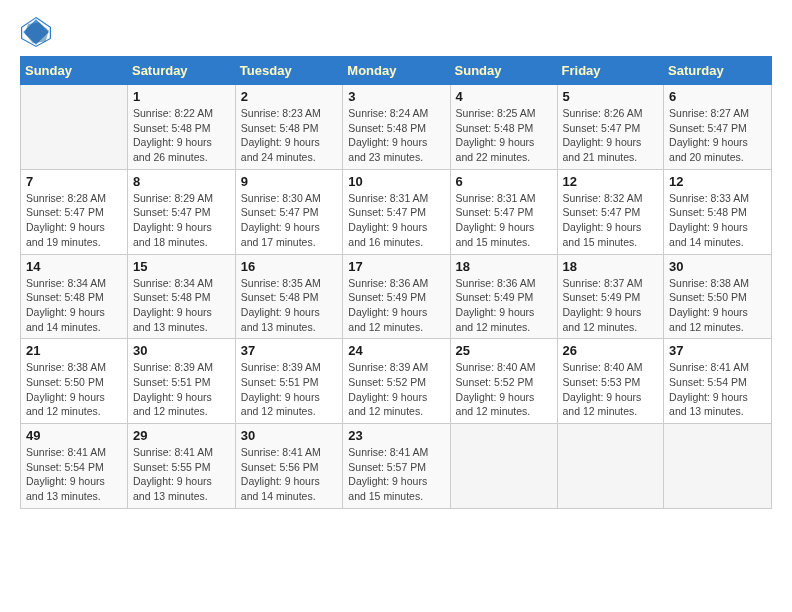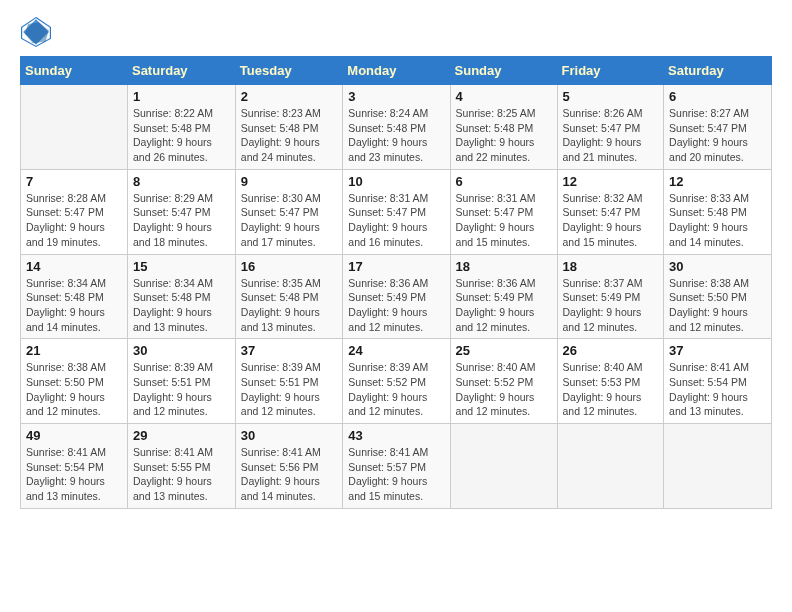"43" span.day-num { text: 43 -> 23 }
